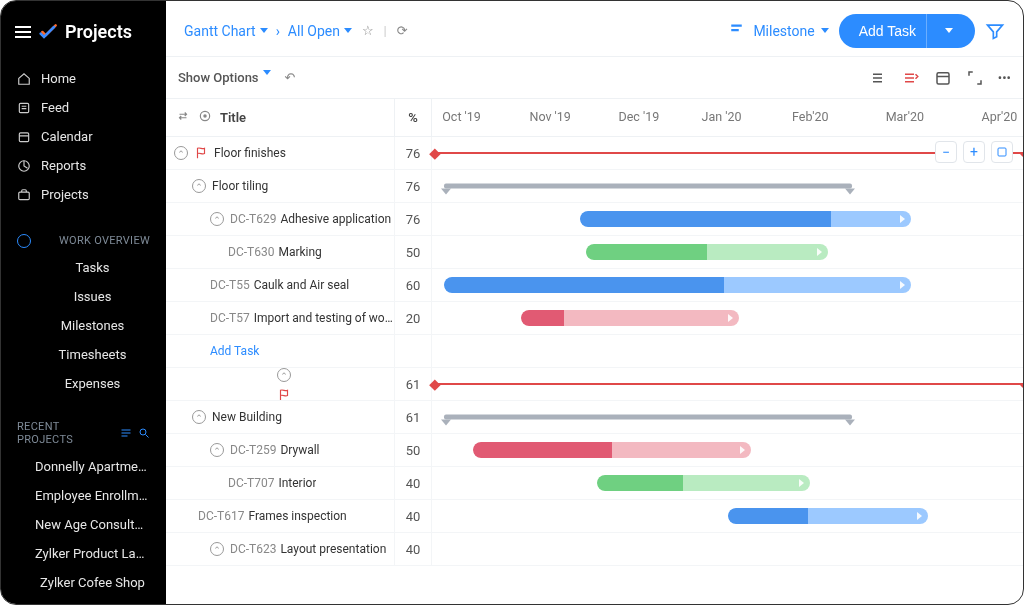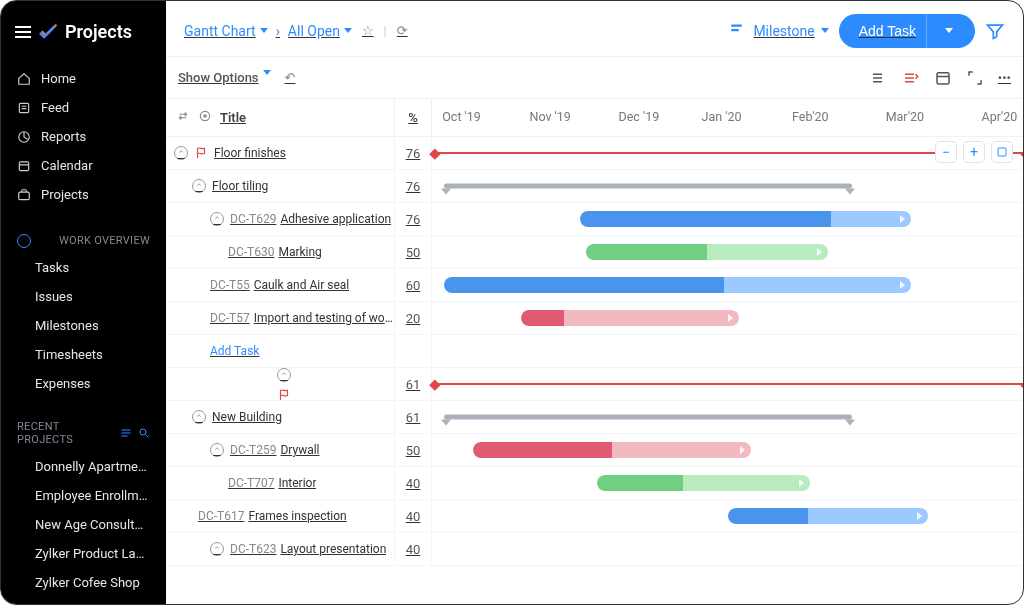"Gantt Chart" .main { text-decoration: underline -> none }
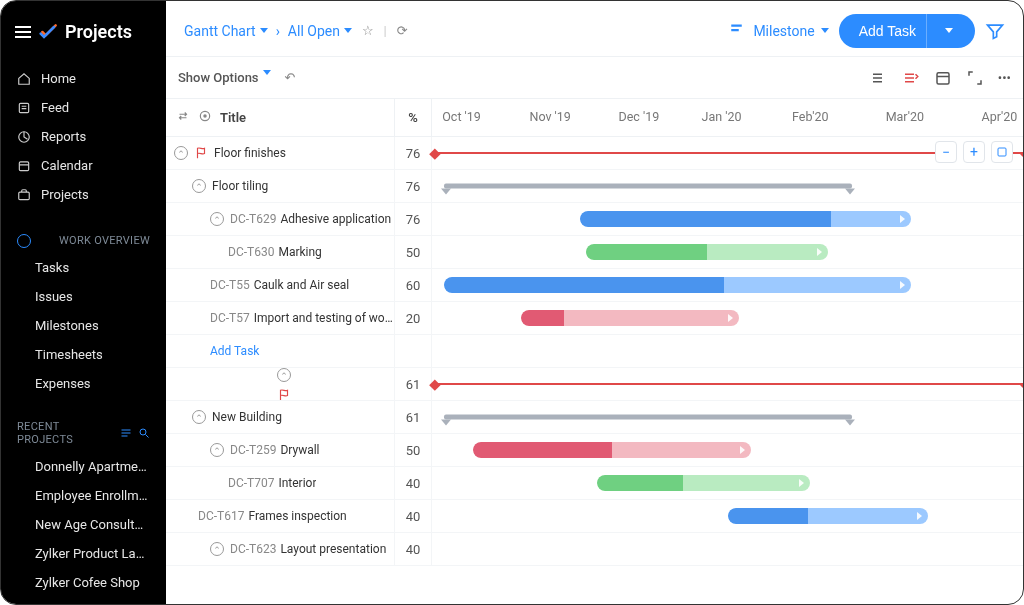"Reports" li { order: before "Calendar" -> after "Calendar" }
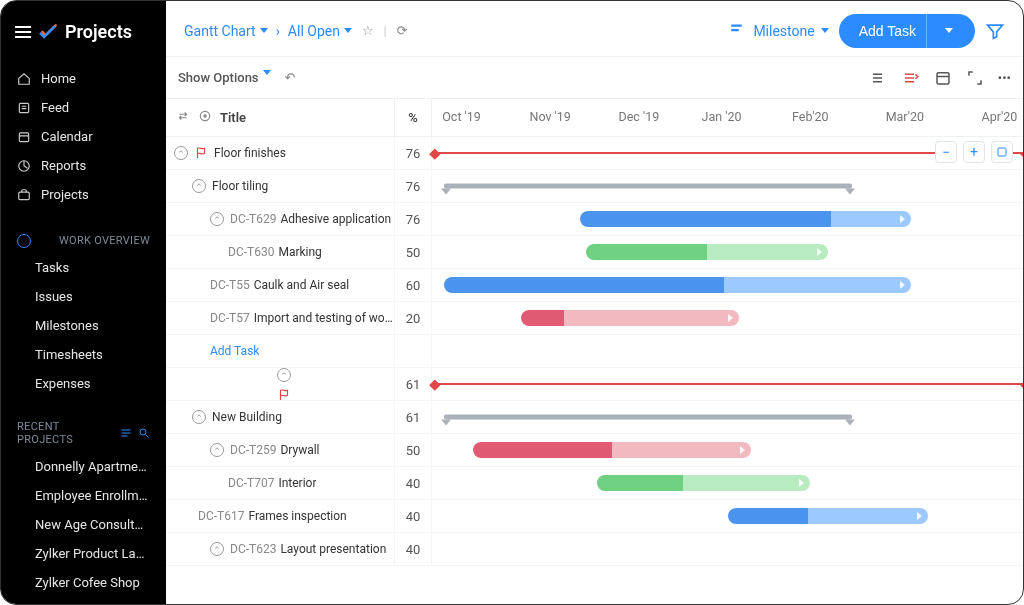"Tasks" .subnav li { text-align: none -> center }
